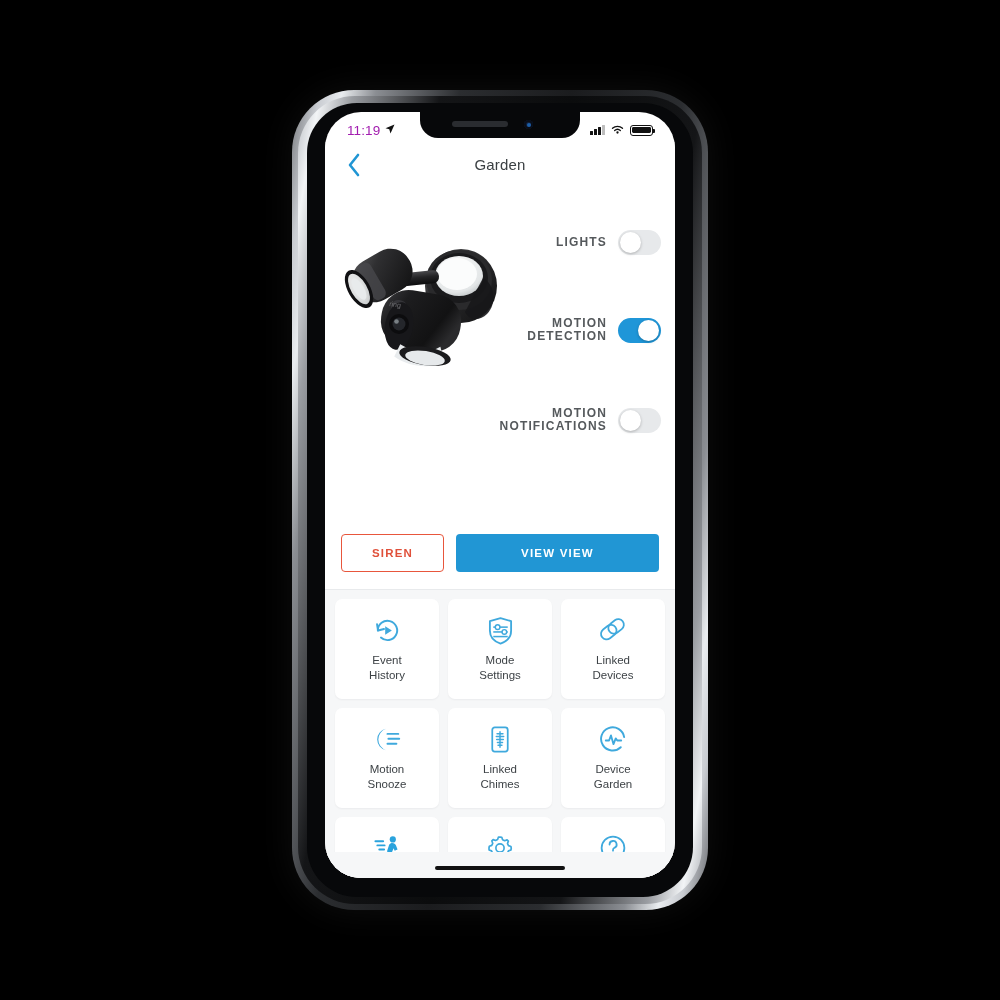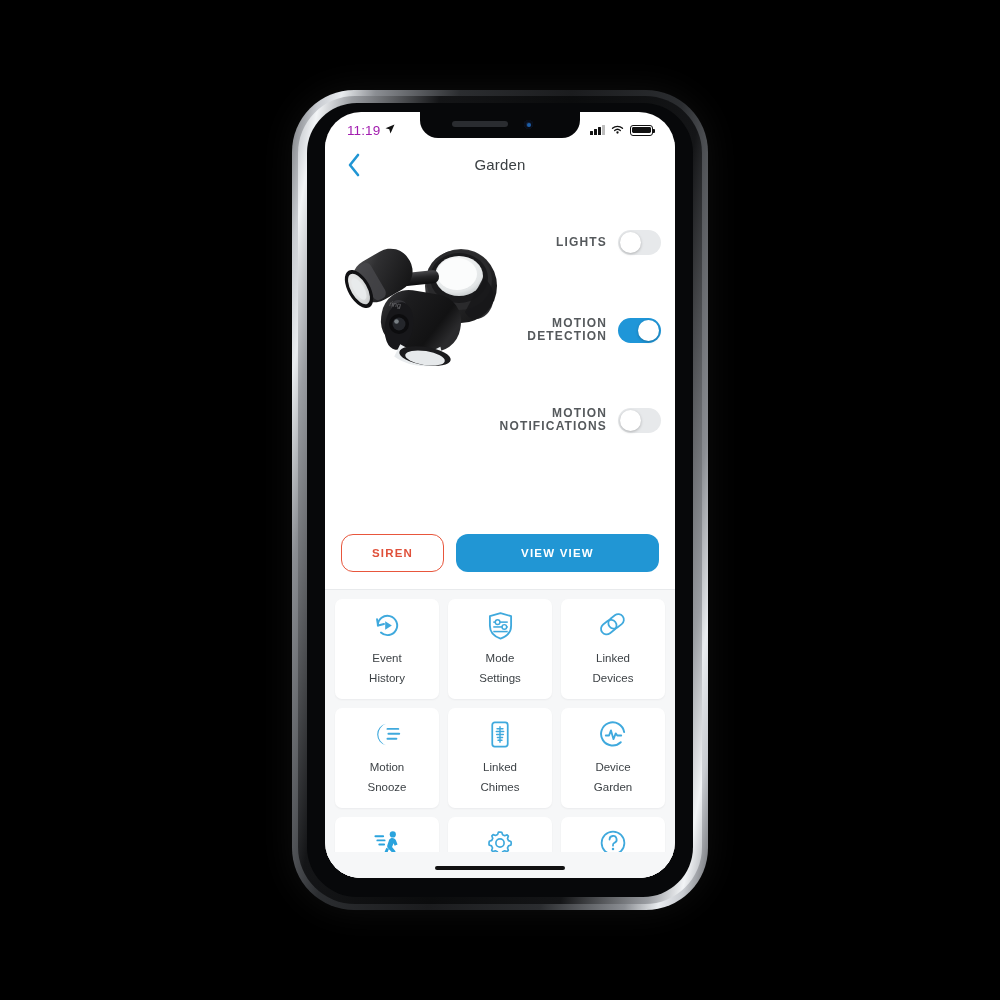"SIREN" .btn { border-radius: 12px -> 4px }
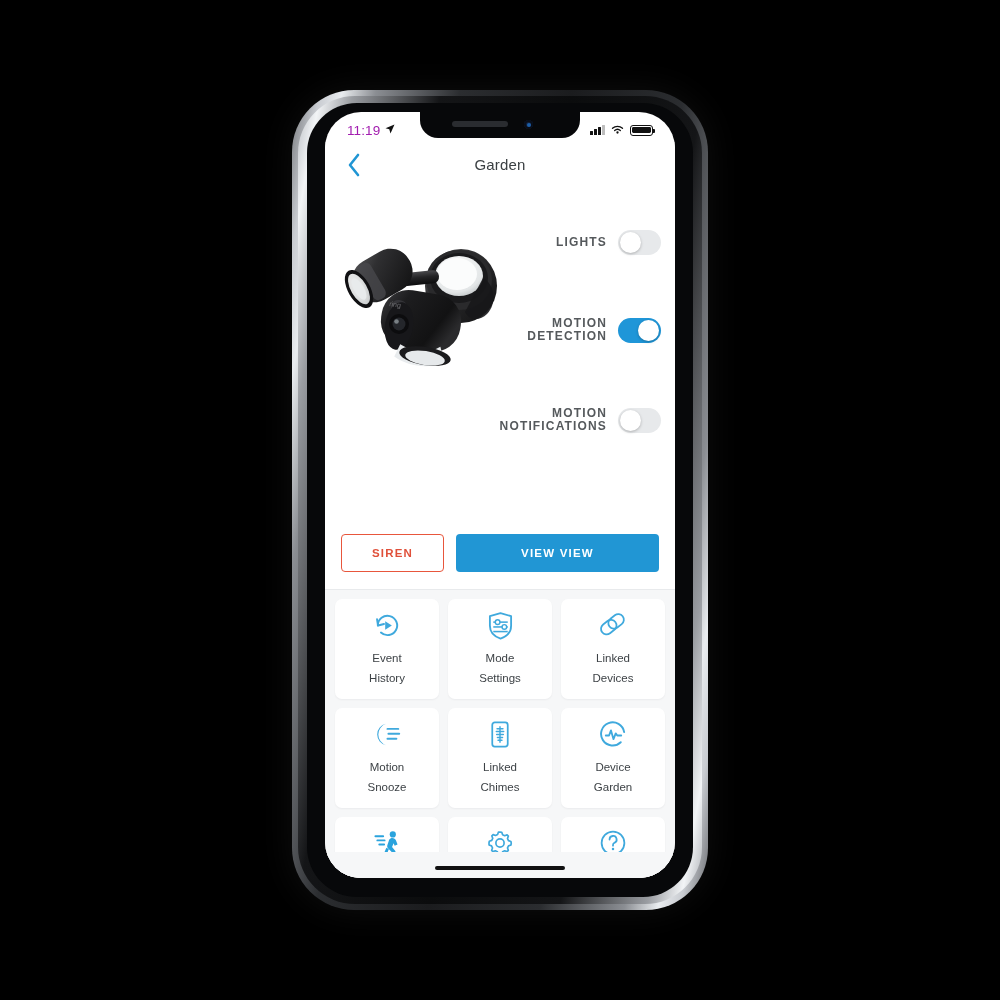"Event" .tile .lbl { line-height: 20px -> 15px }
